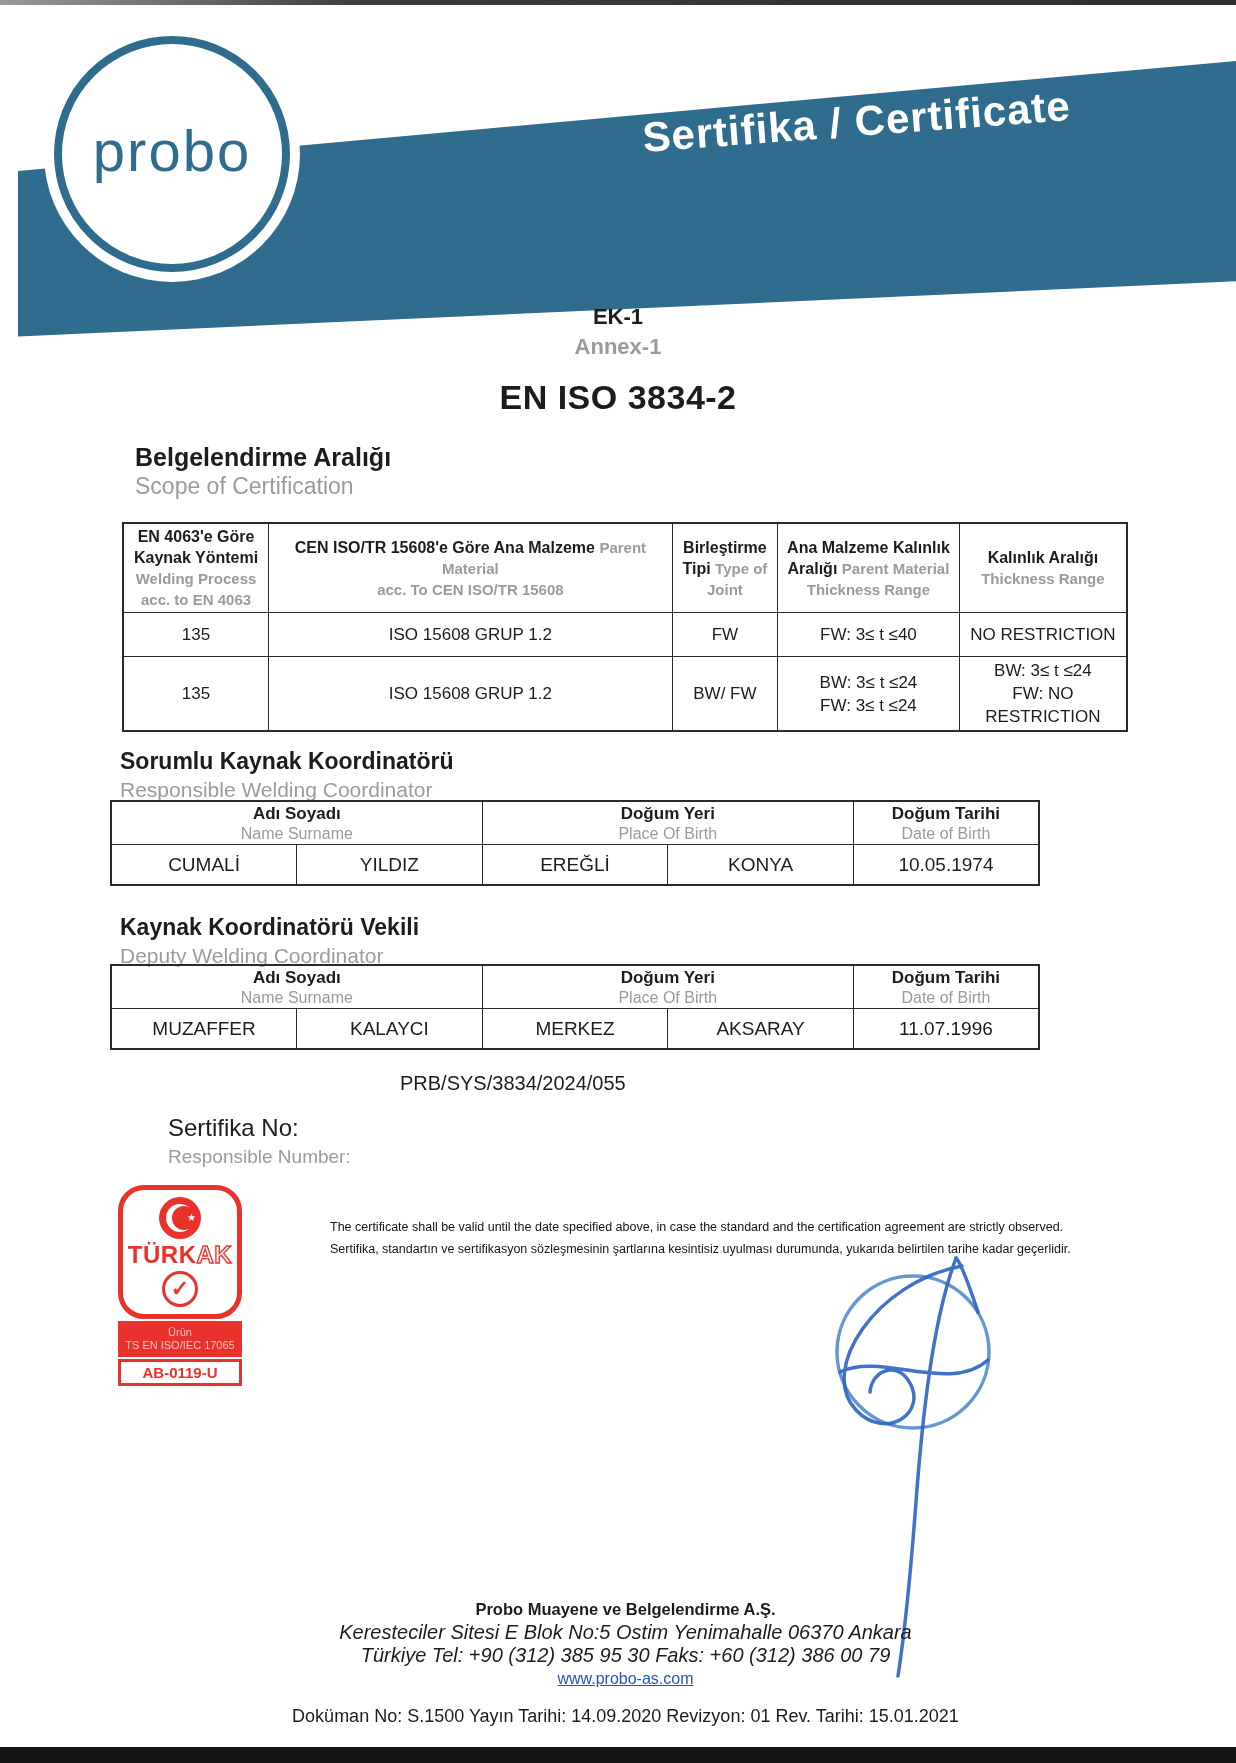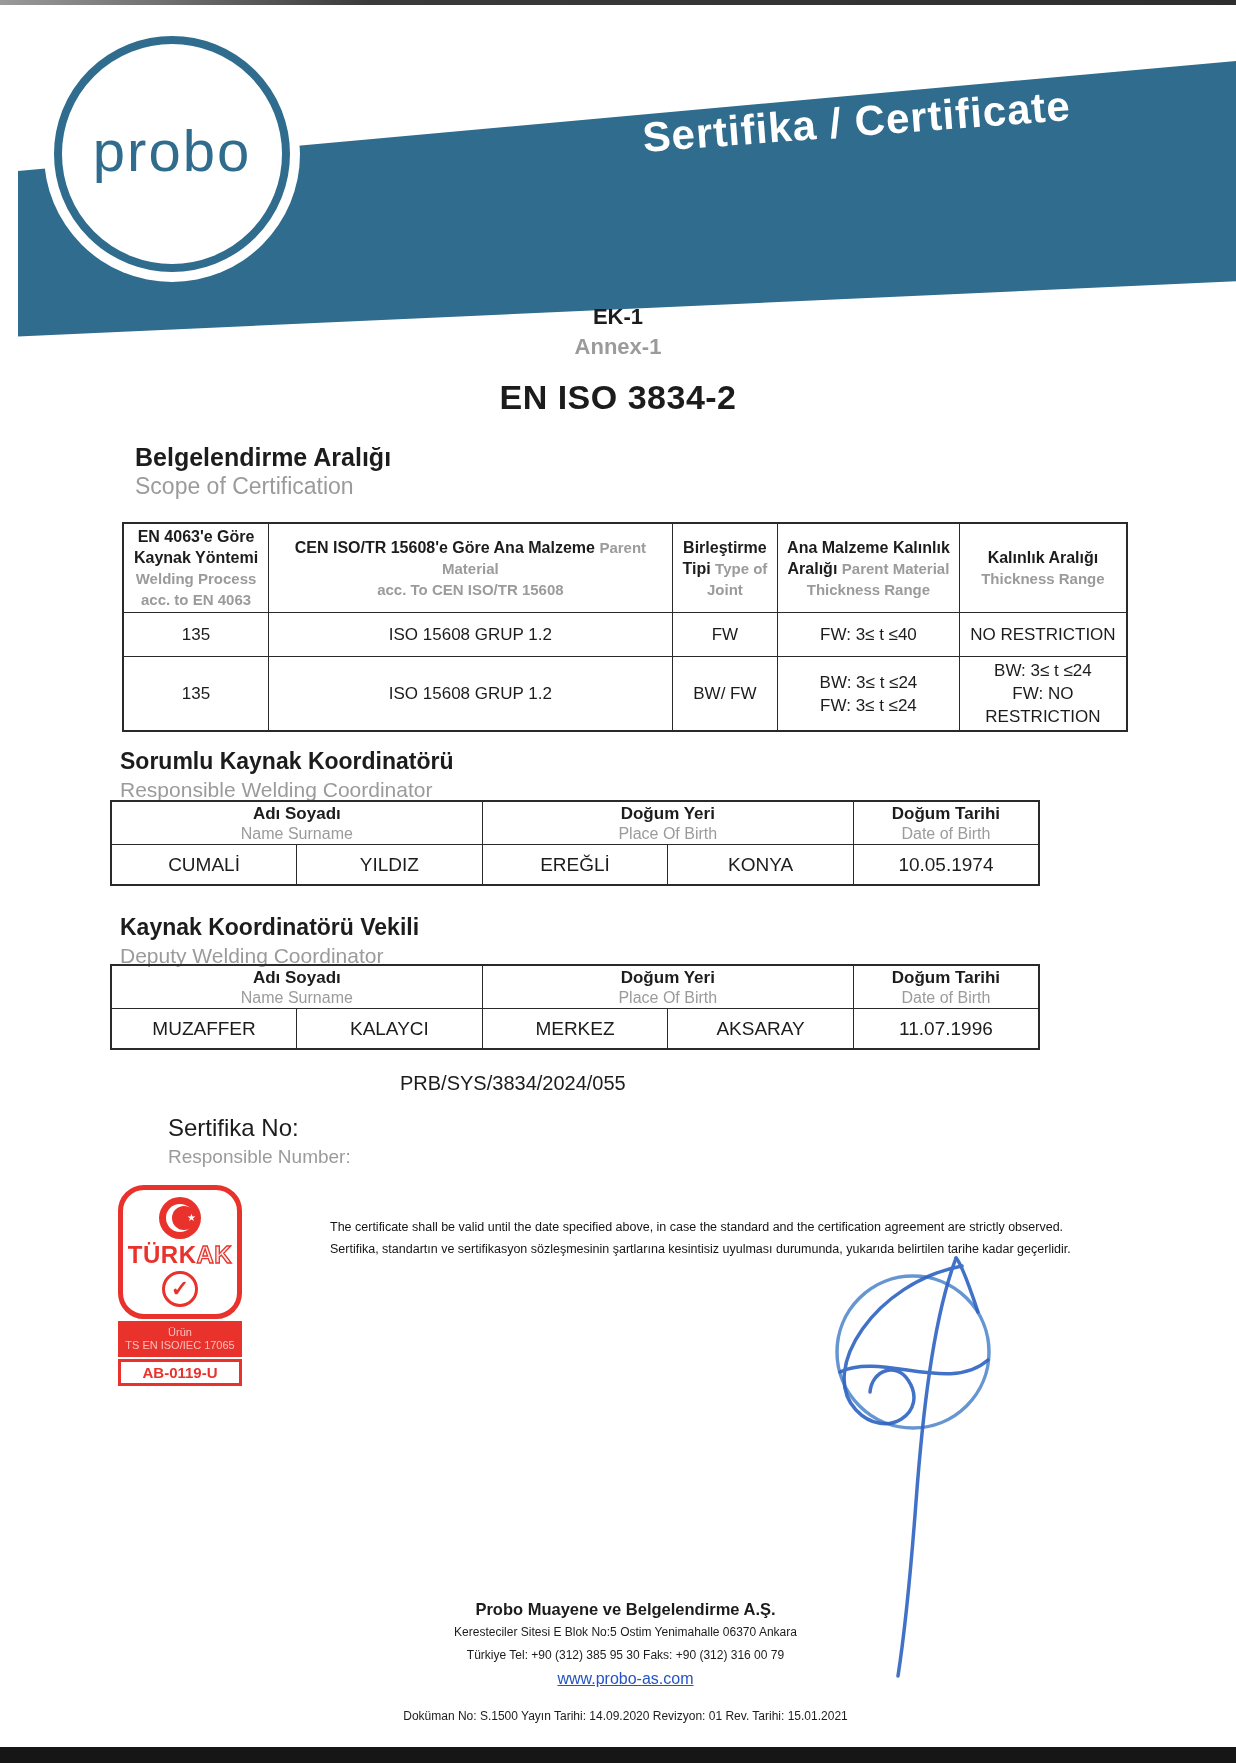"Keresteciler Sitesi E Blok No:5" .f-line { font-size: 12px -> 20px; font-style: none -> italic }
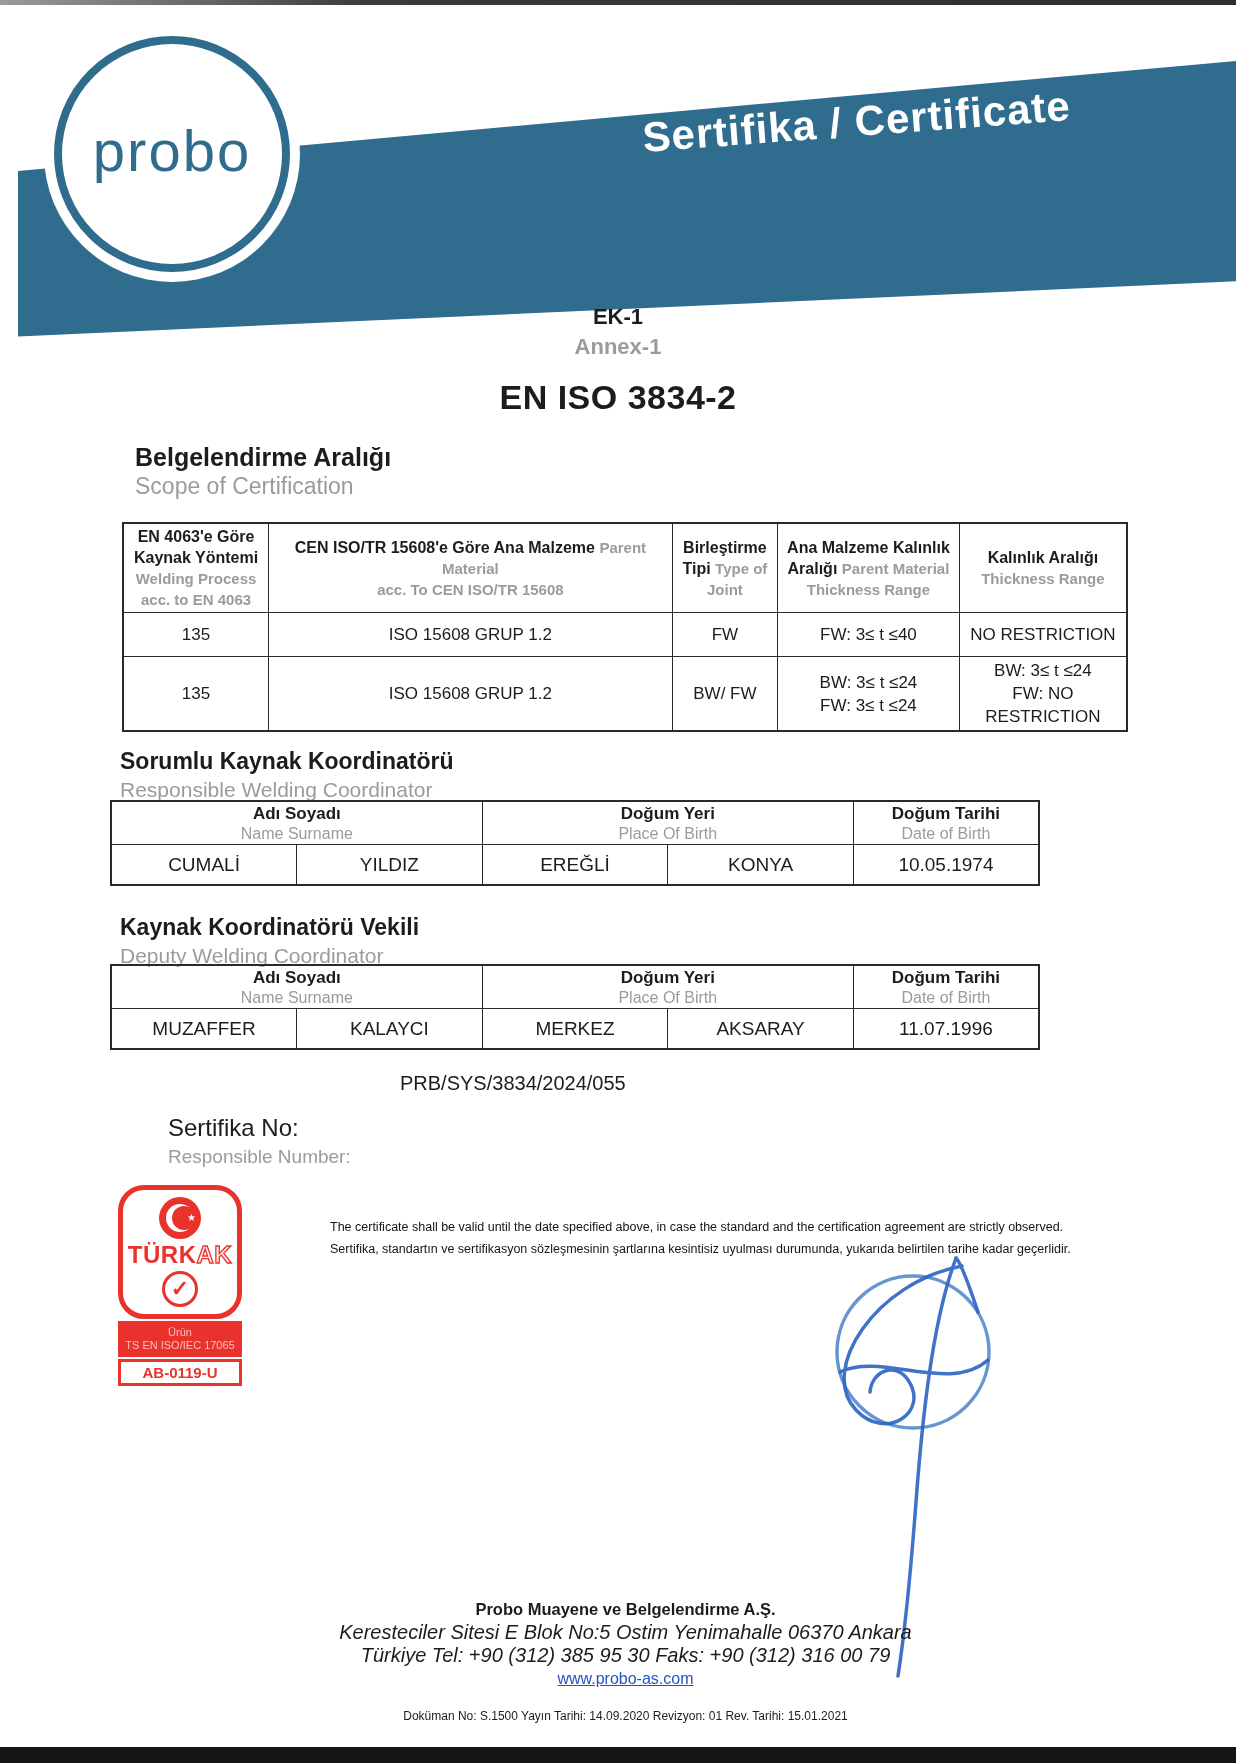"Türkiye Tel: +90 (312) 385" div.f-line { text: +90 (312) 316 -> +60 (312) 386 }
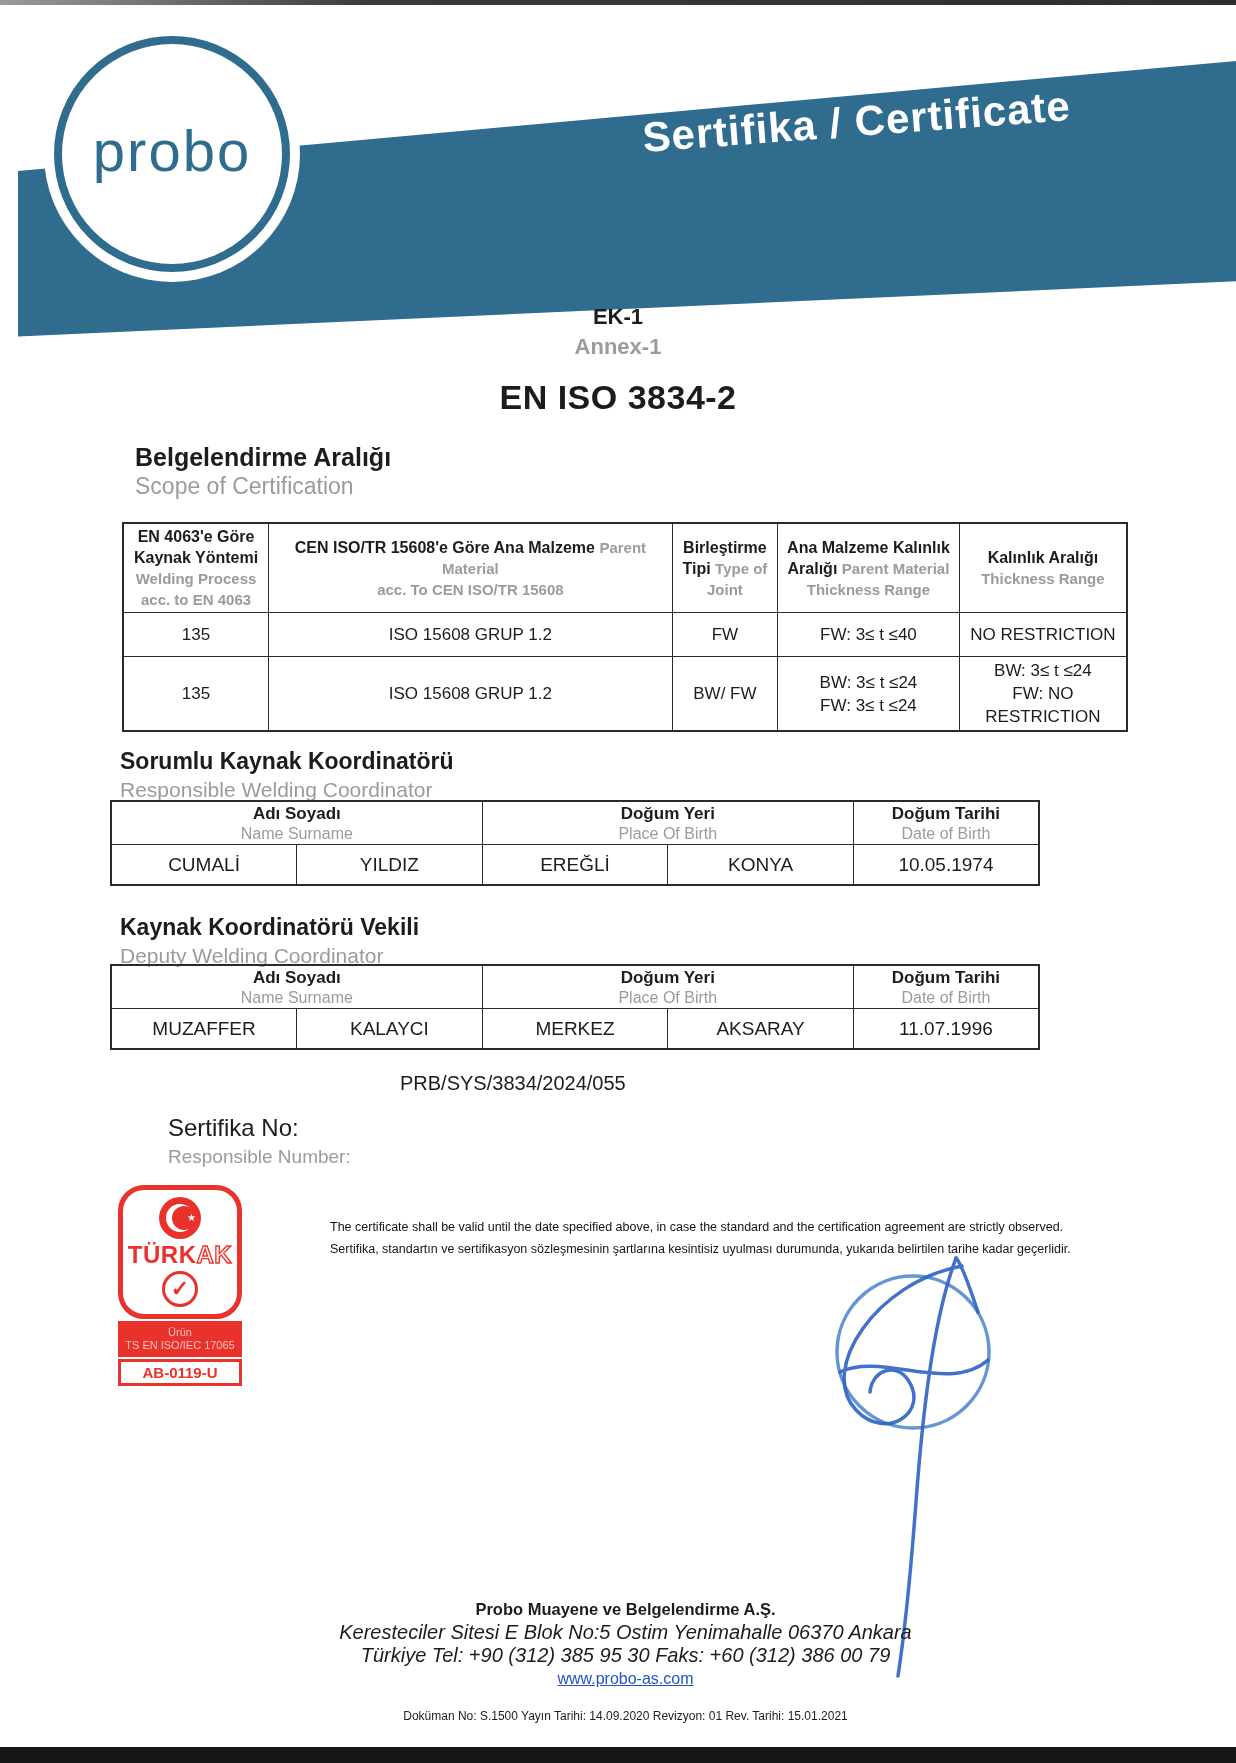"Doküman No: S.1500 Yayın Tarihi:" .f-doc { font-size: 12px -> 18px }
